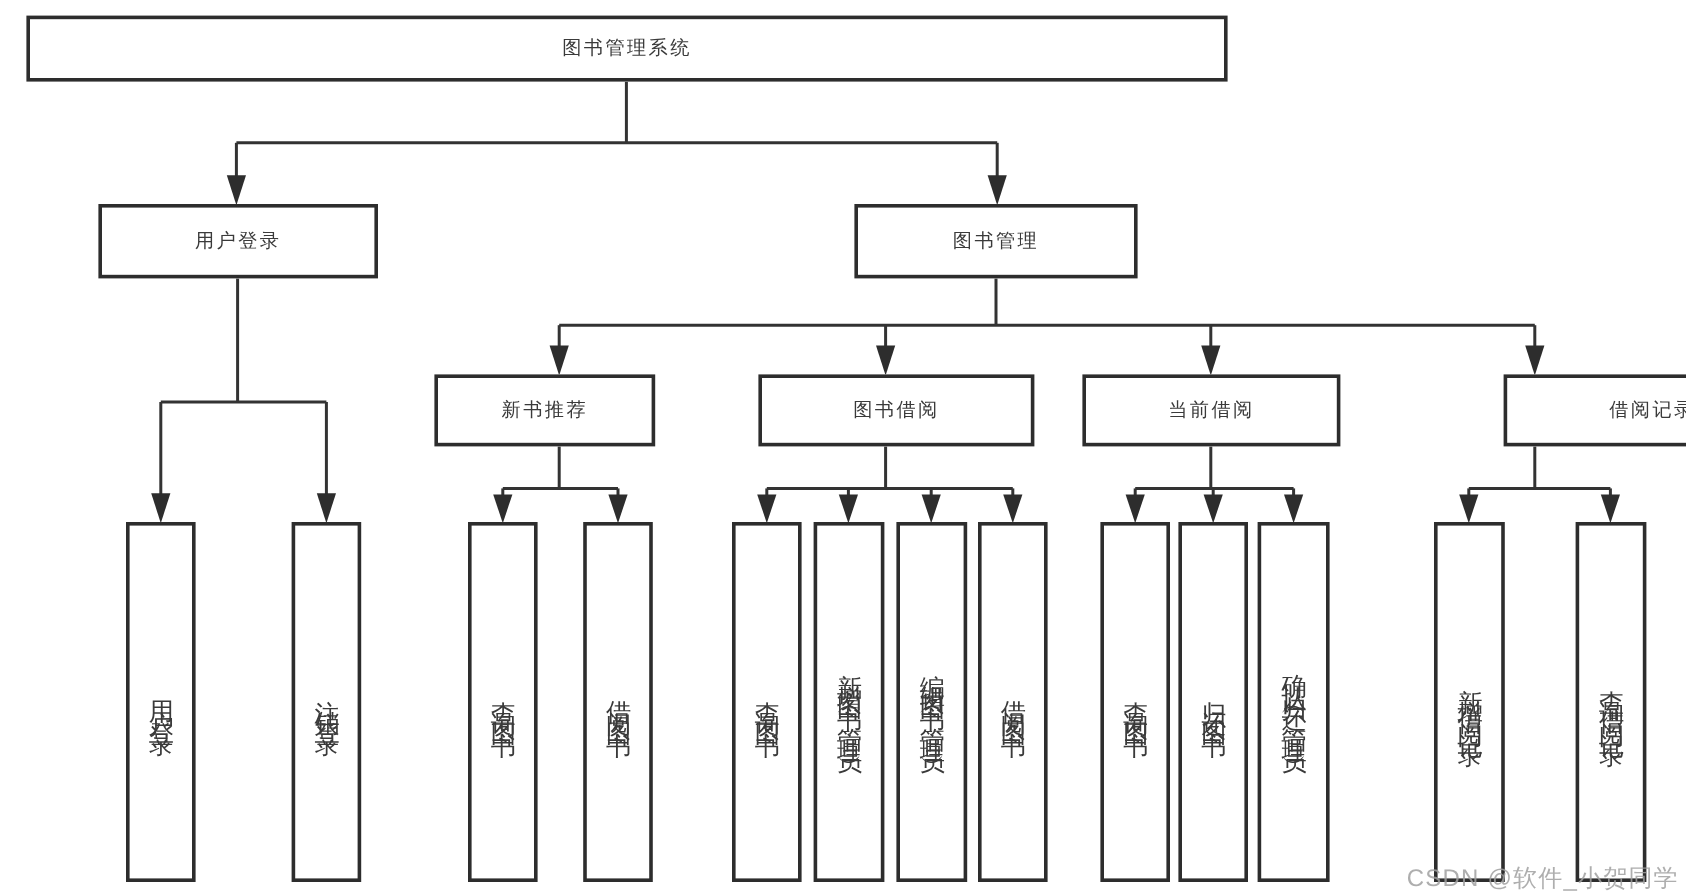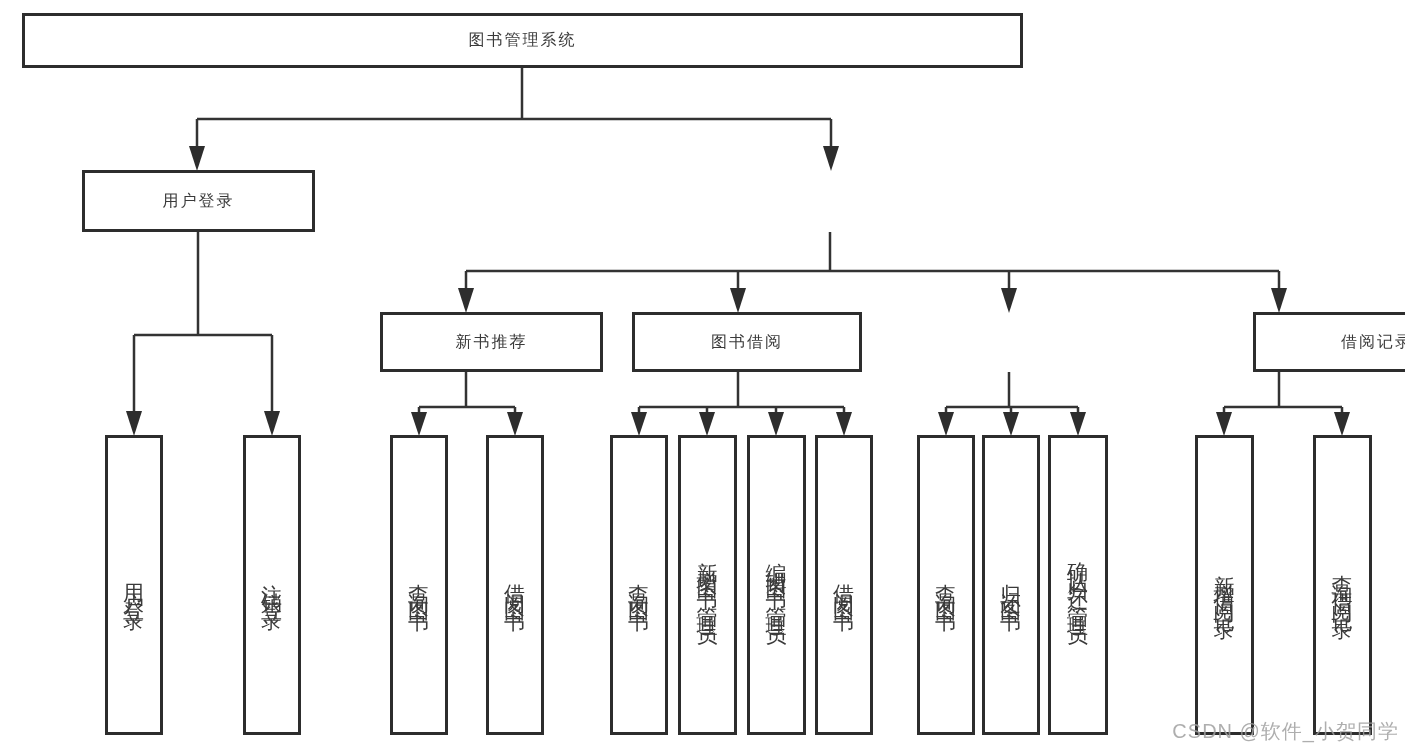"图书管理" div.box { html: none -> <div> <span>图书管理</span> </div> }
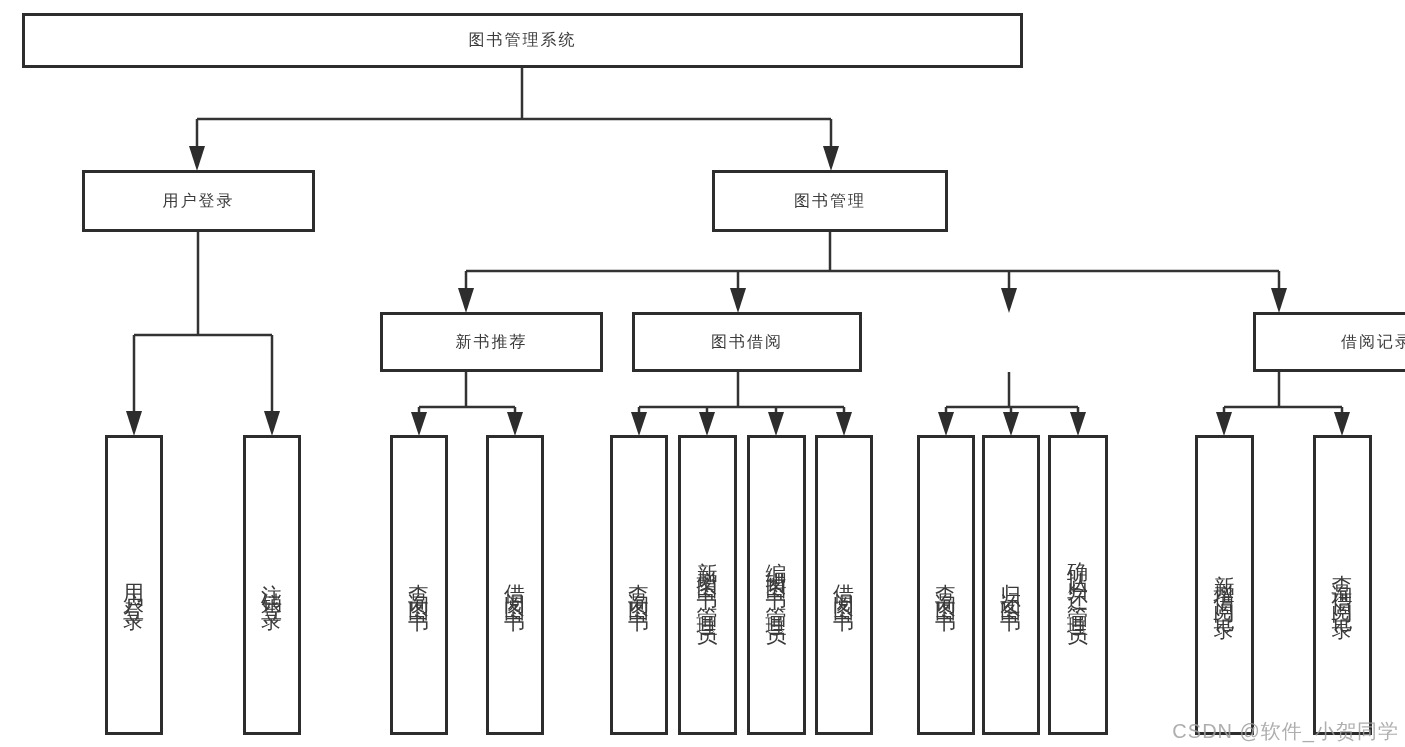"新书推荐" div.box { left: 380px -> 362px; width: 223px -> 184px }
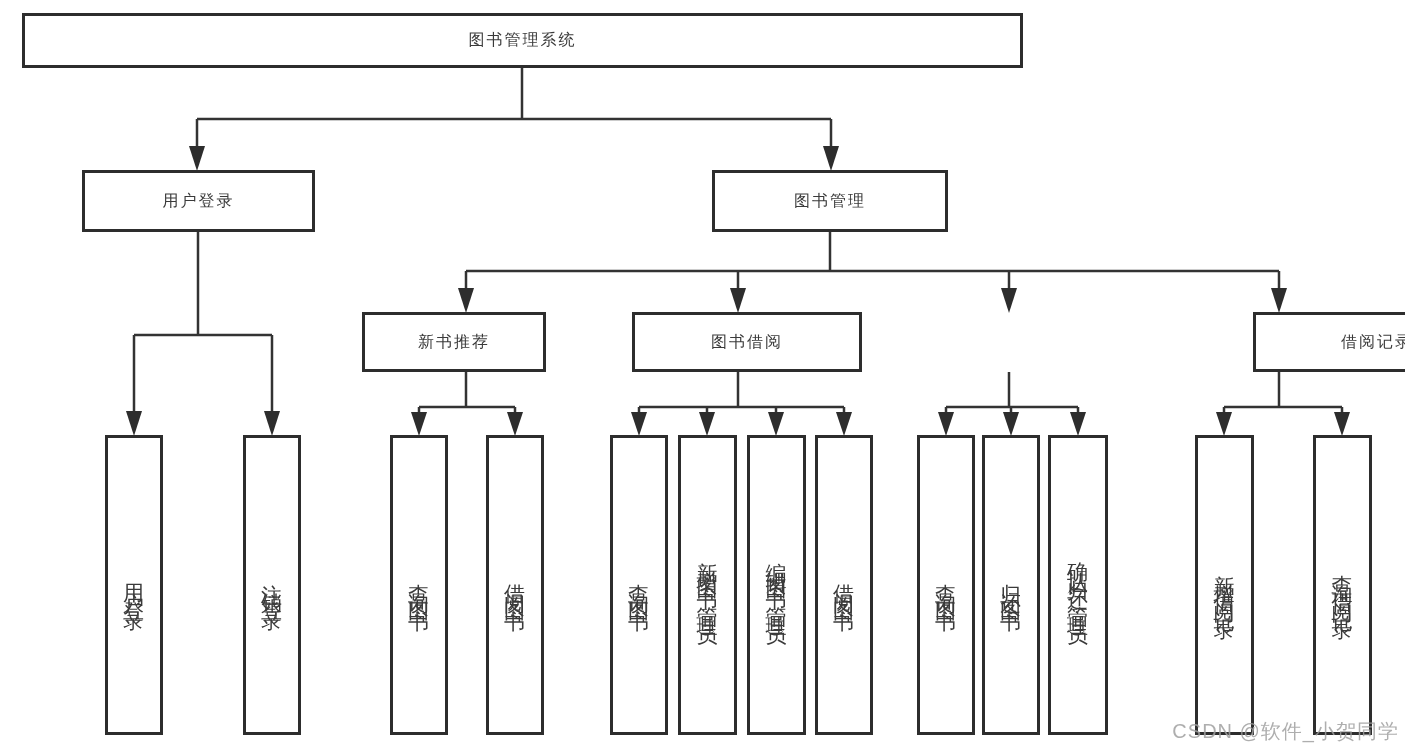"当前借阅" div.box { html: none -> <div> <span>当前借阅</span> </div> }
